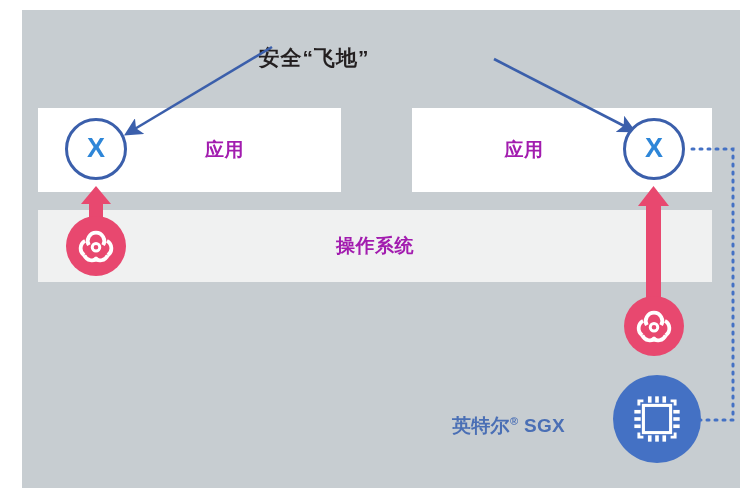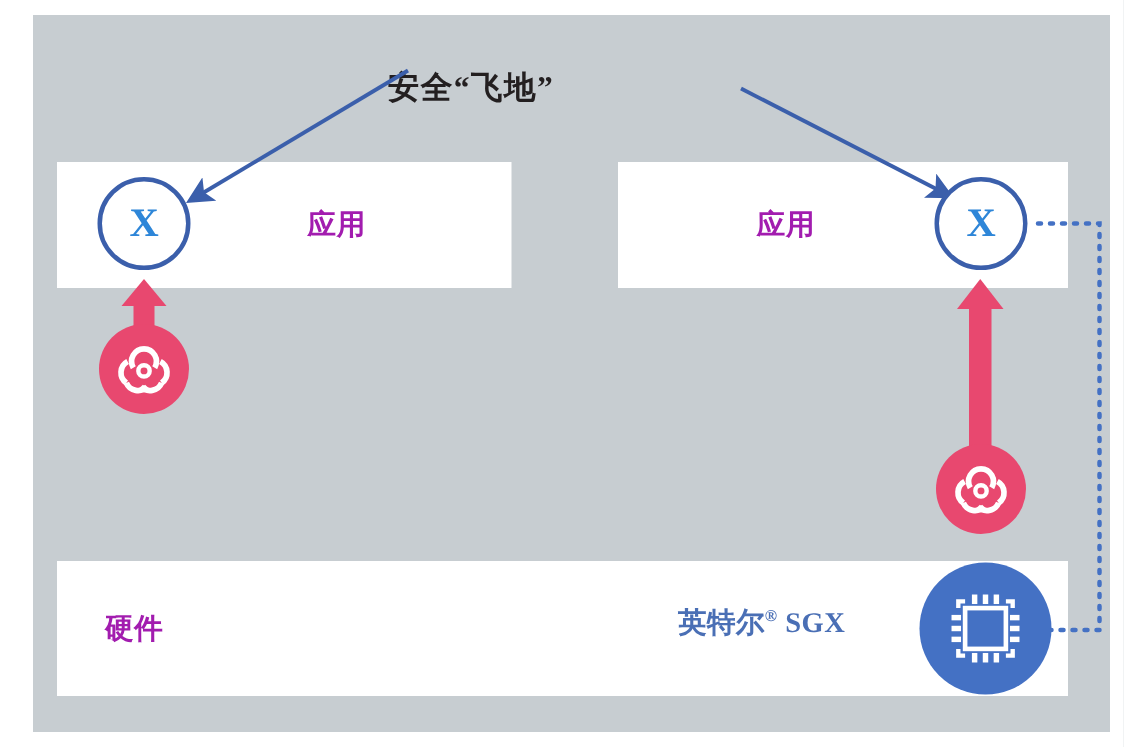"安全“飞地”" #stage { font-family: Liberation Serif, serif -> none }
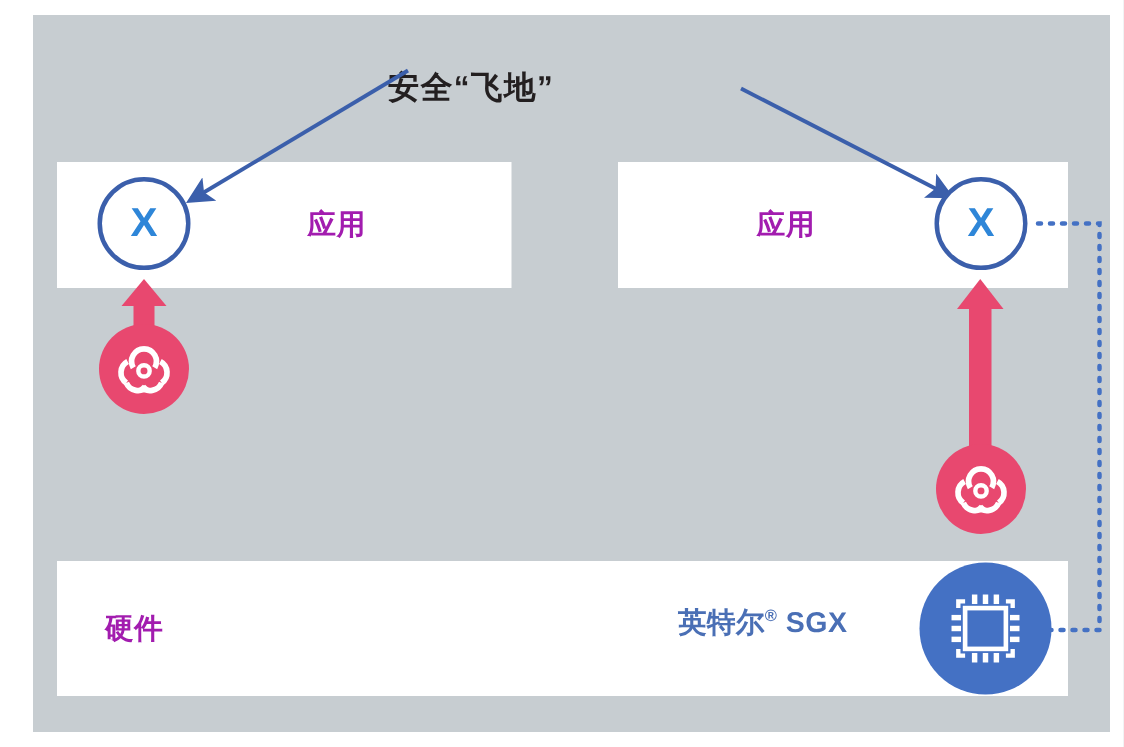"操作系统" div.layer { html: none -> <div> <span>操作系统</span> </div> }
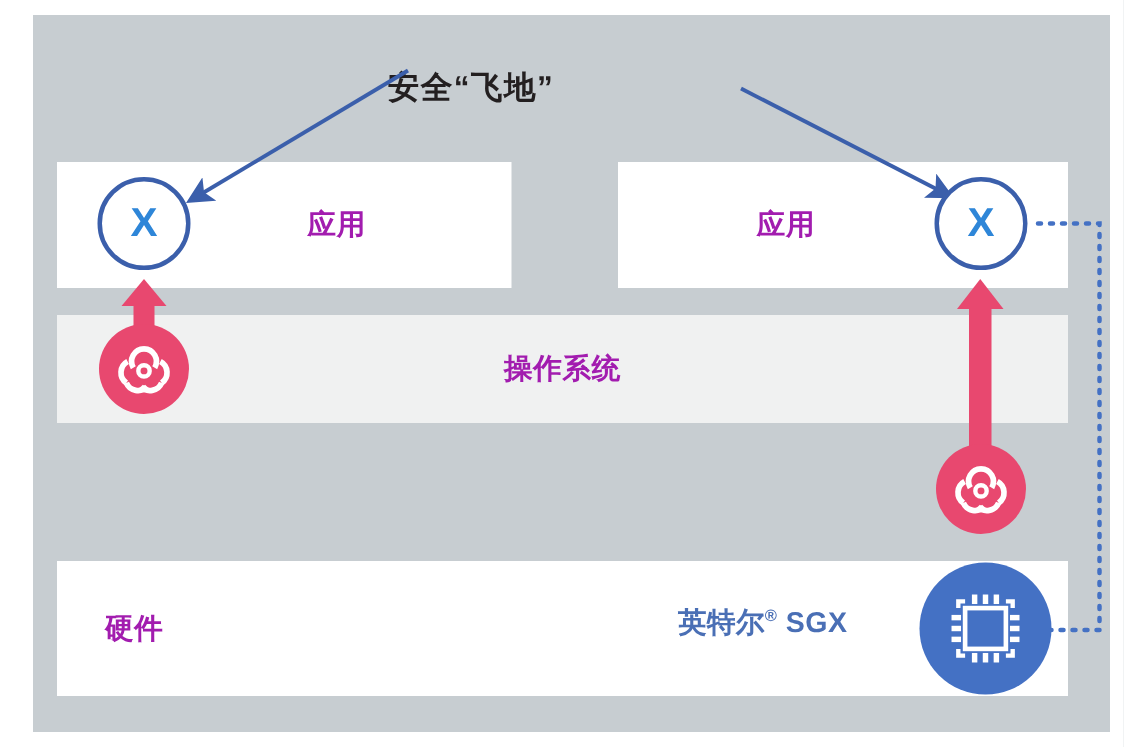"硬件" div.layer { html: <div> <span>硬件</span> </div> -> none }
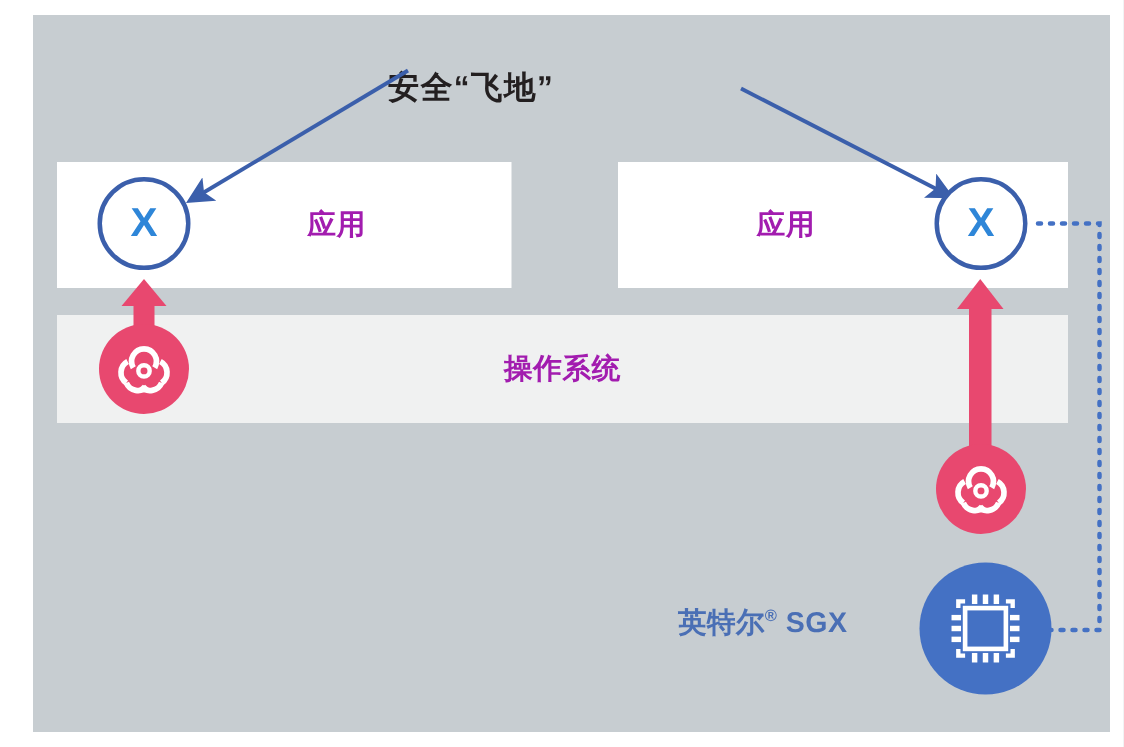"英特尔® SGX" .sgx-label { top: 402px -> 413px }
